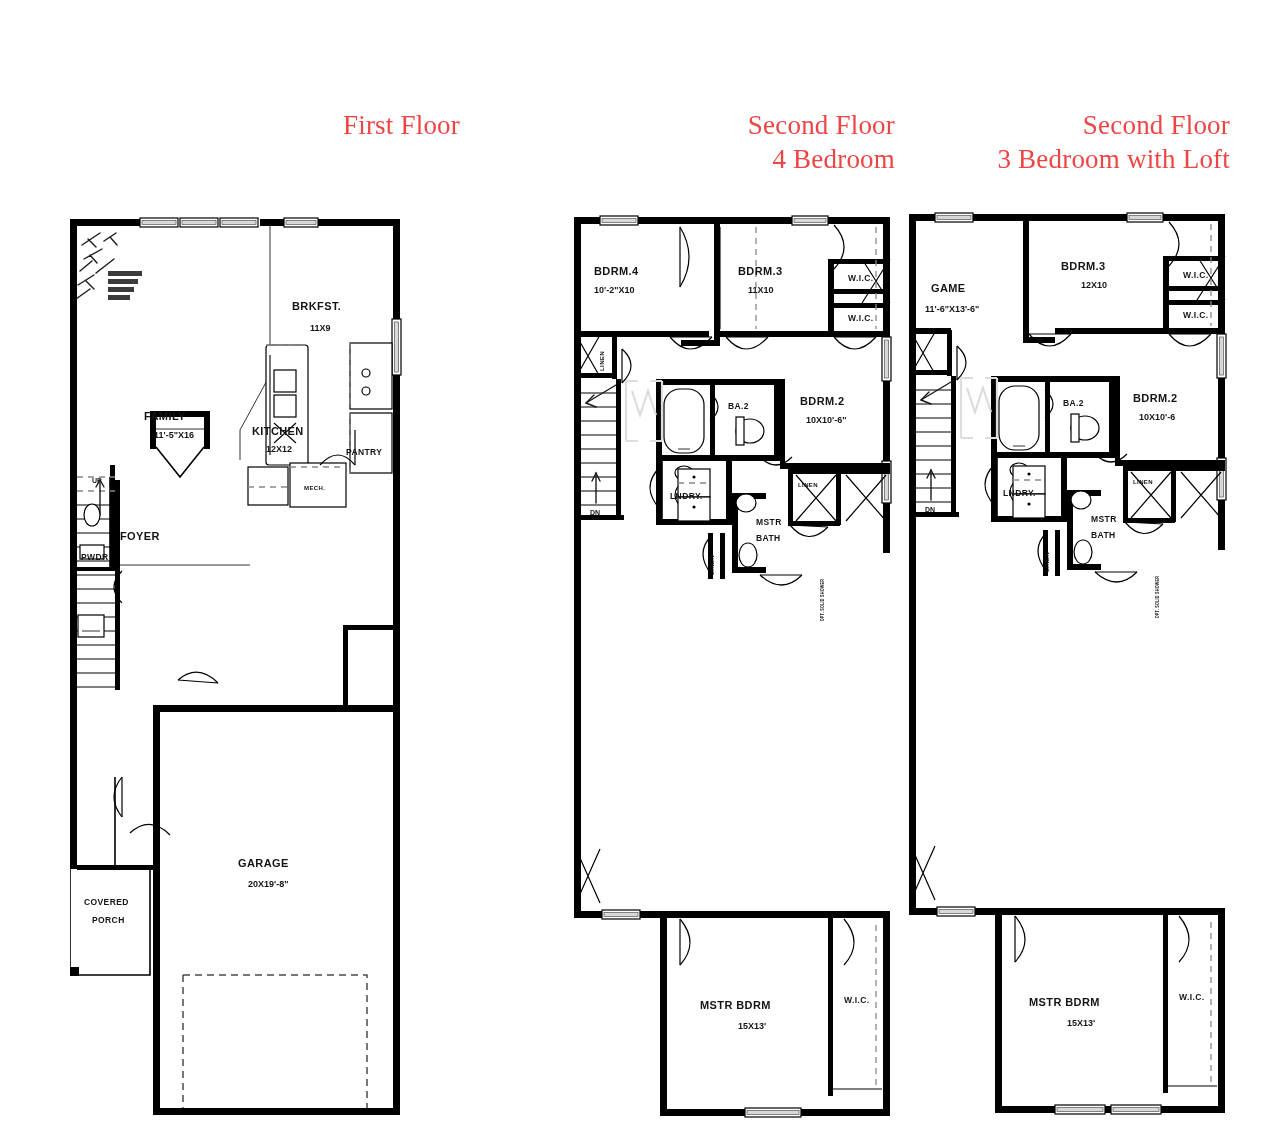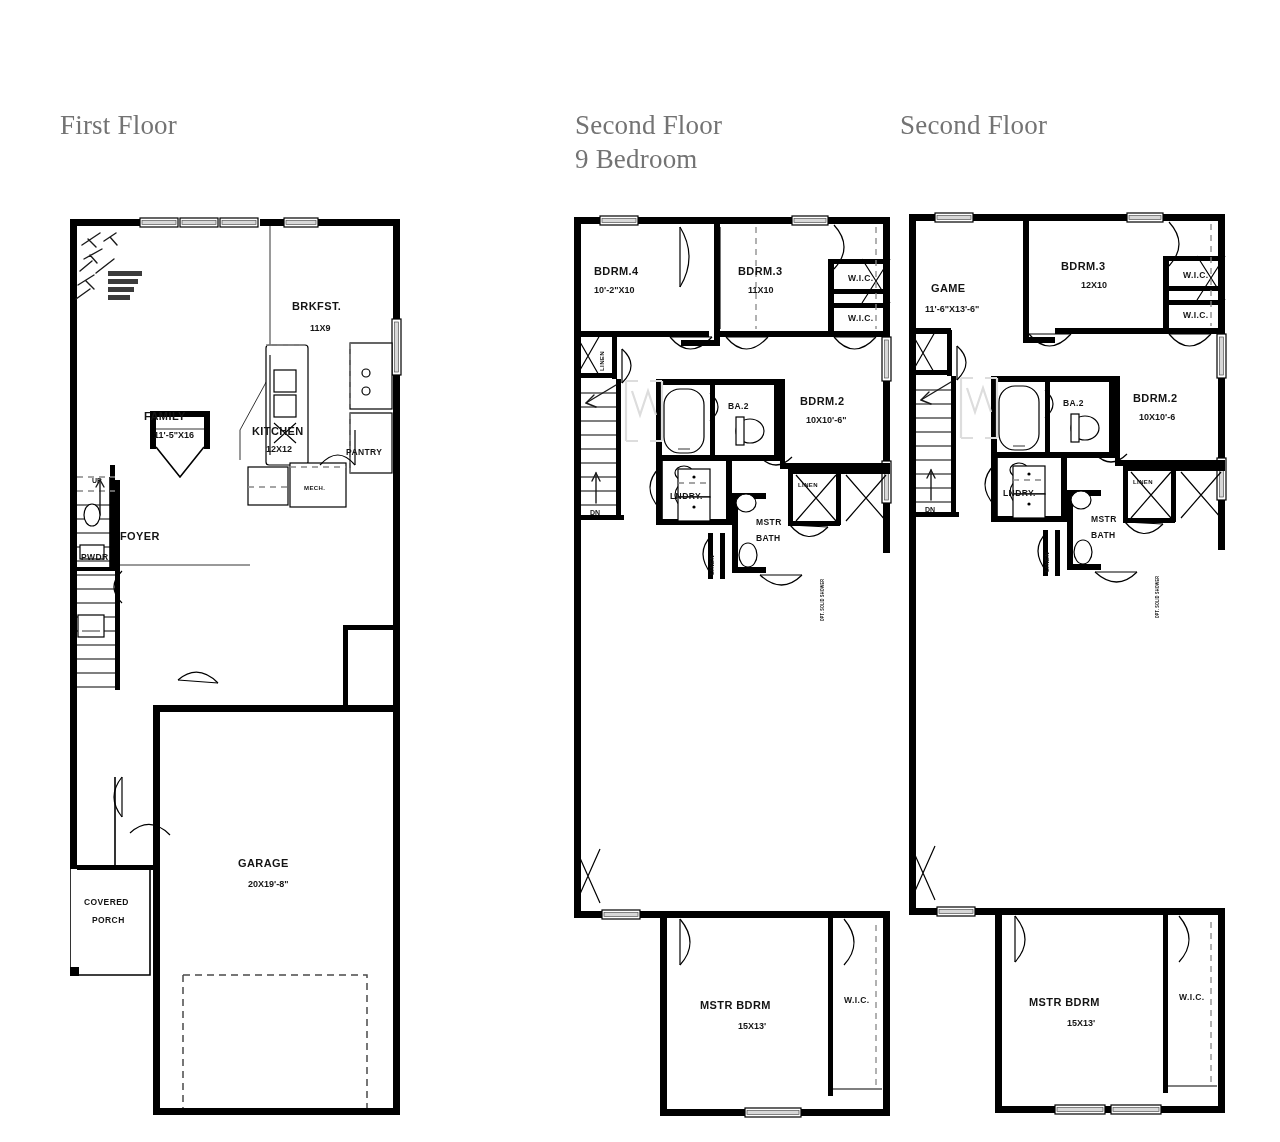"First Floor" .plan-title { color: #737373 -> #ef4444; text-align: left -> right }
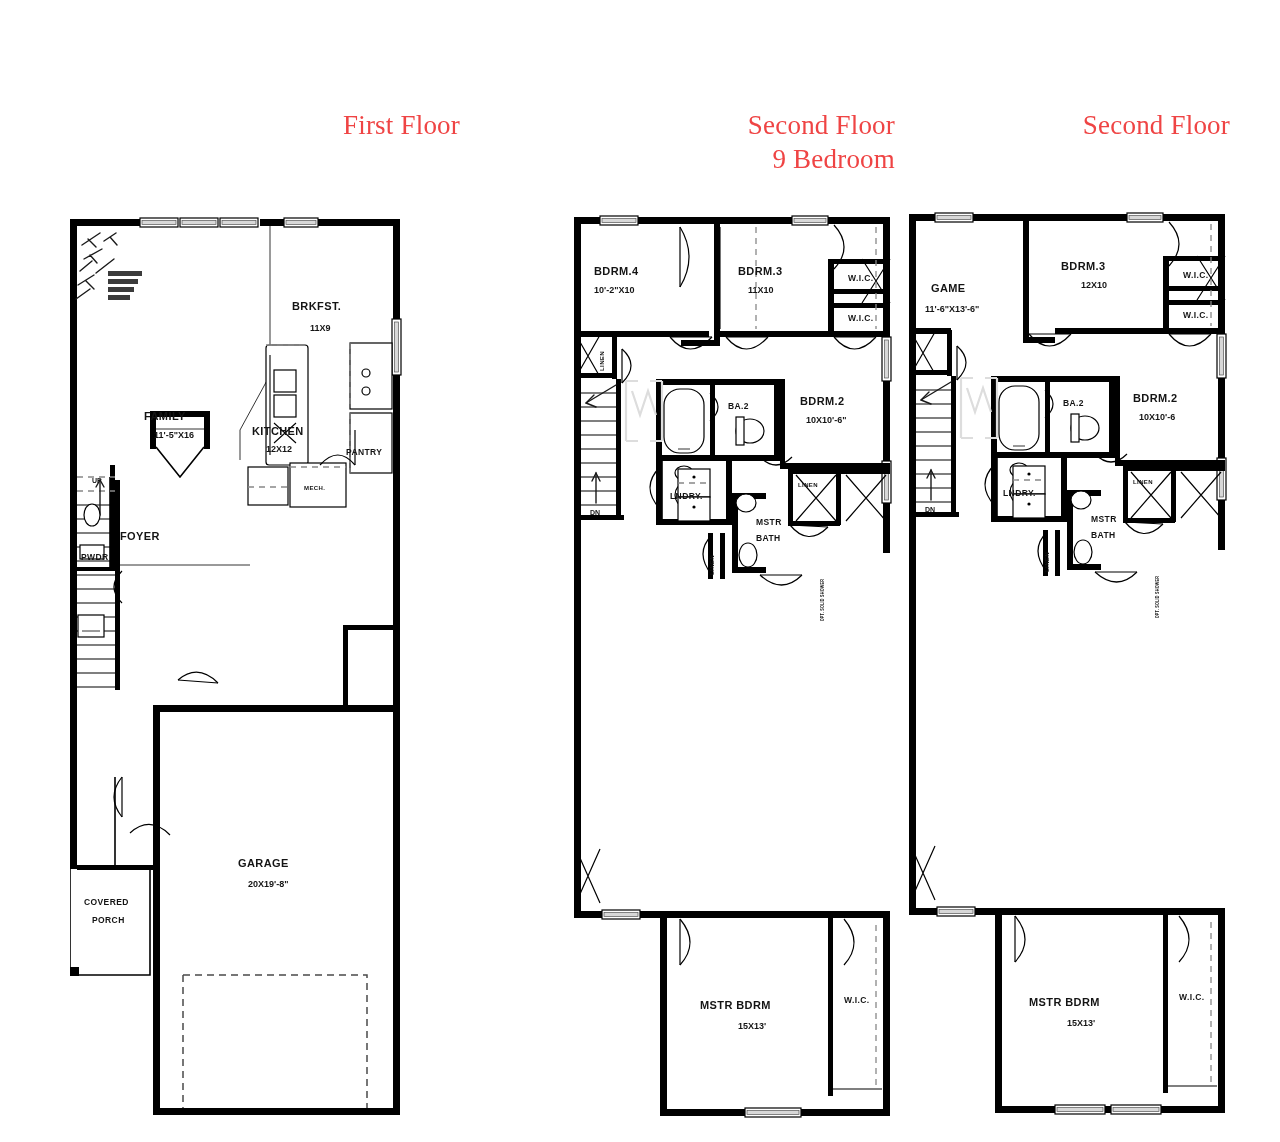"9 Bedroom" span.t-line2 { text: 9 -> 4 }
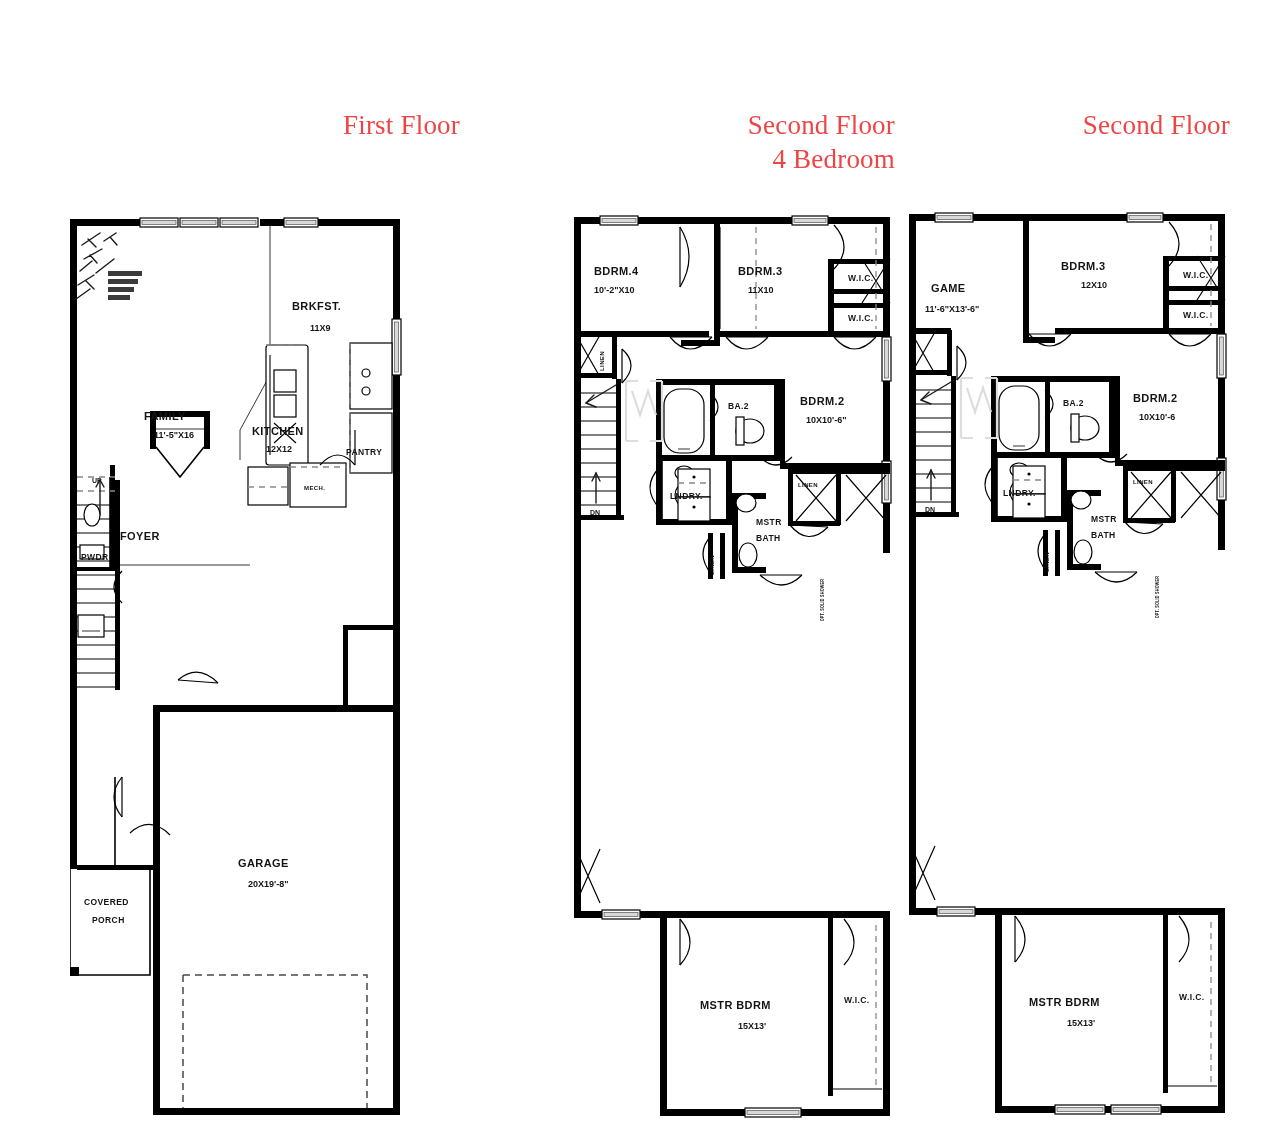"3 Bedroom with Loft" span.t-line2 { html: none -> <span>3 Bedroom with Loft</span> }
